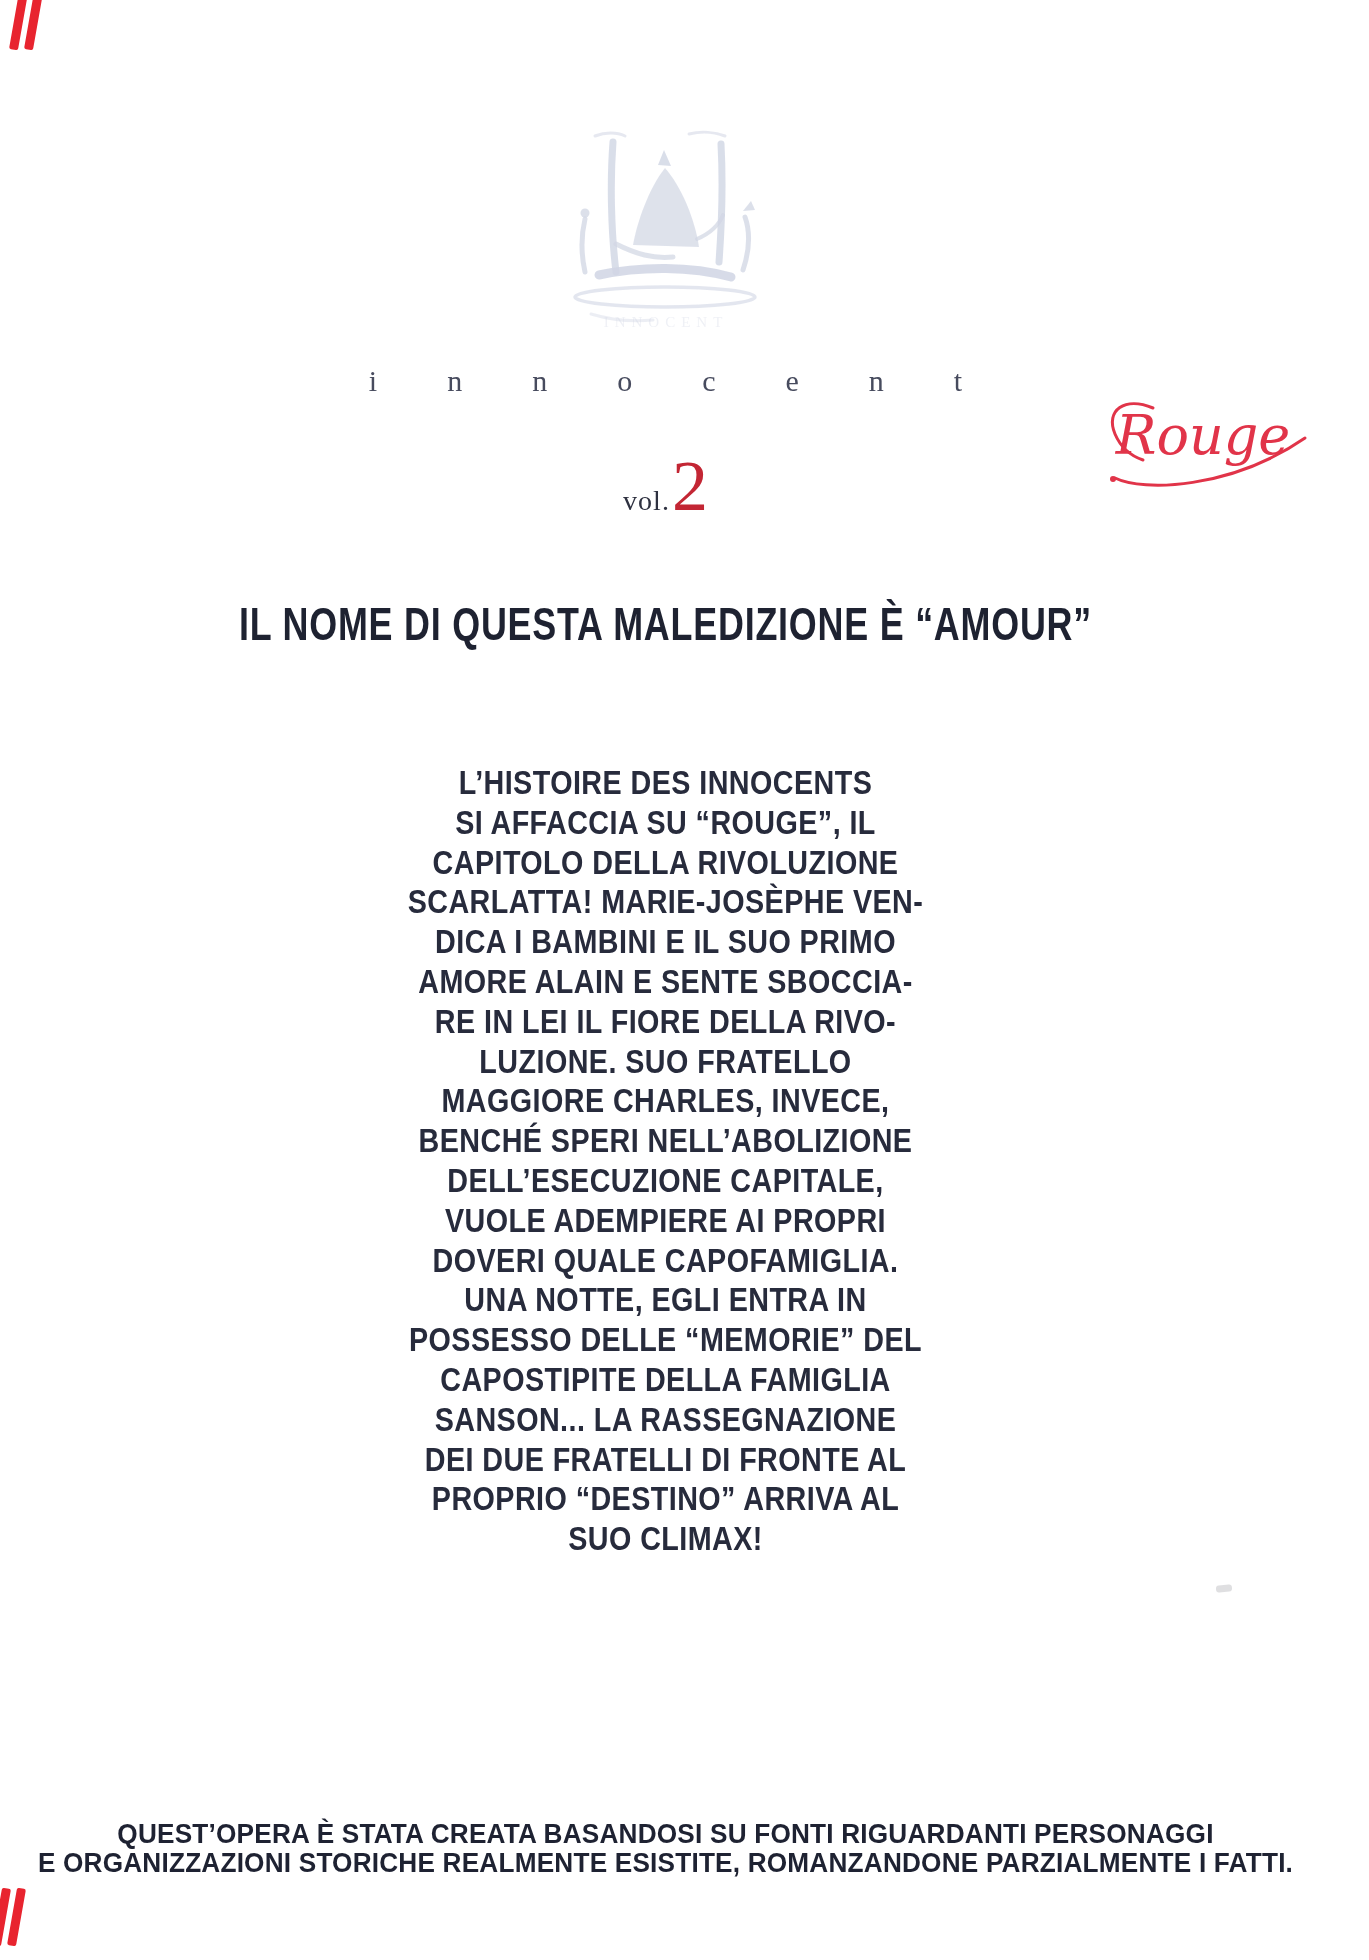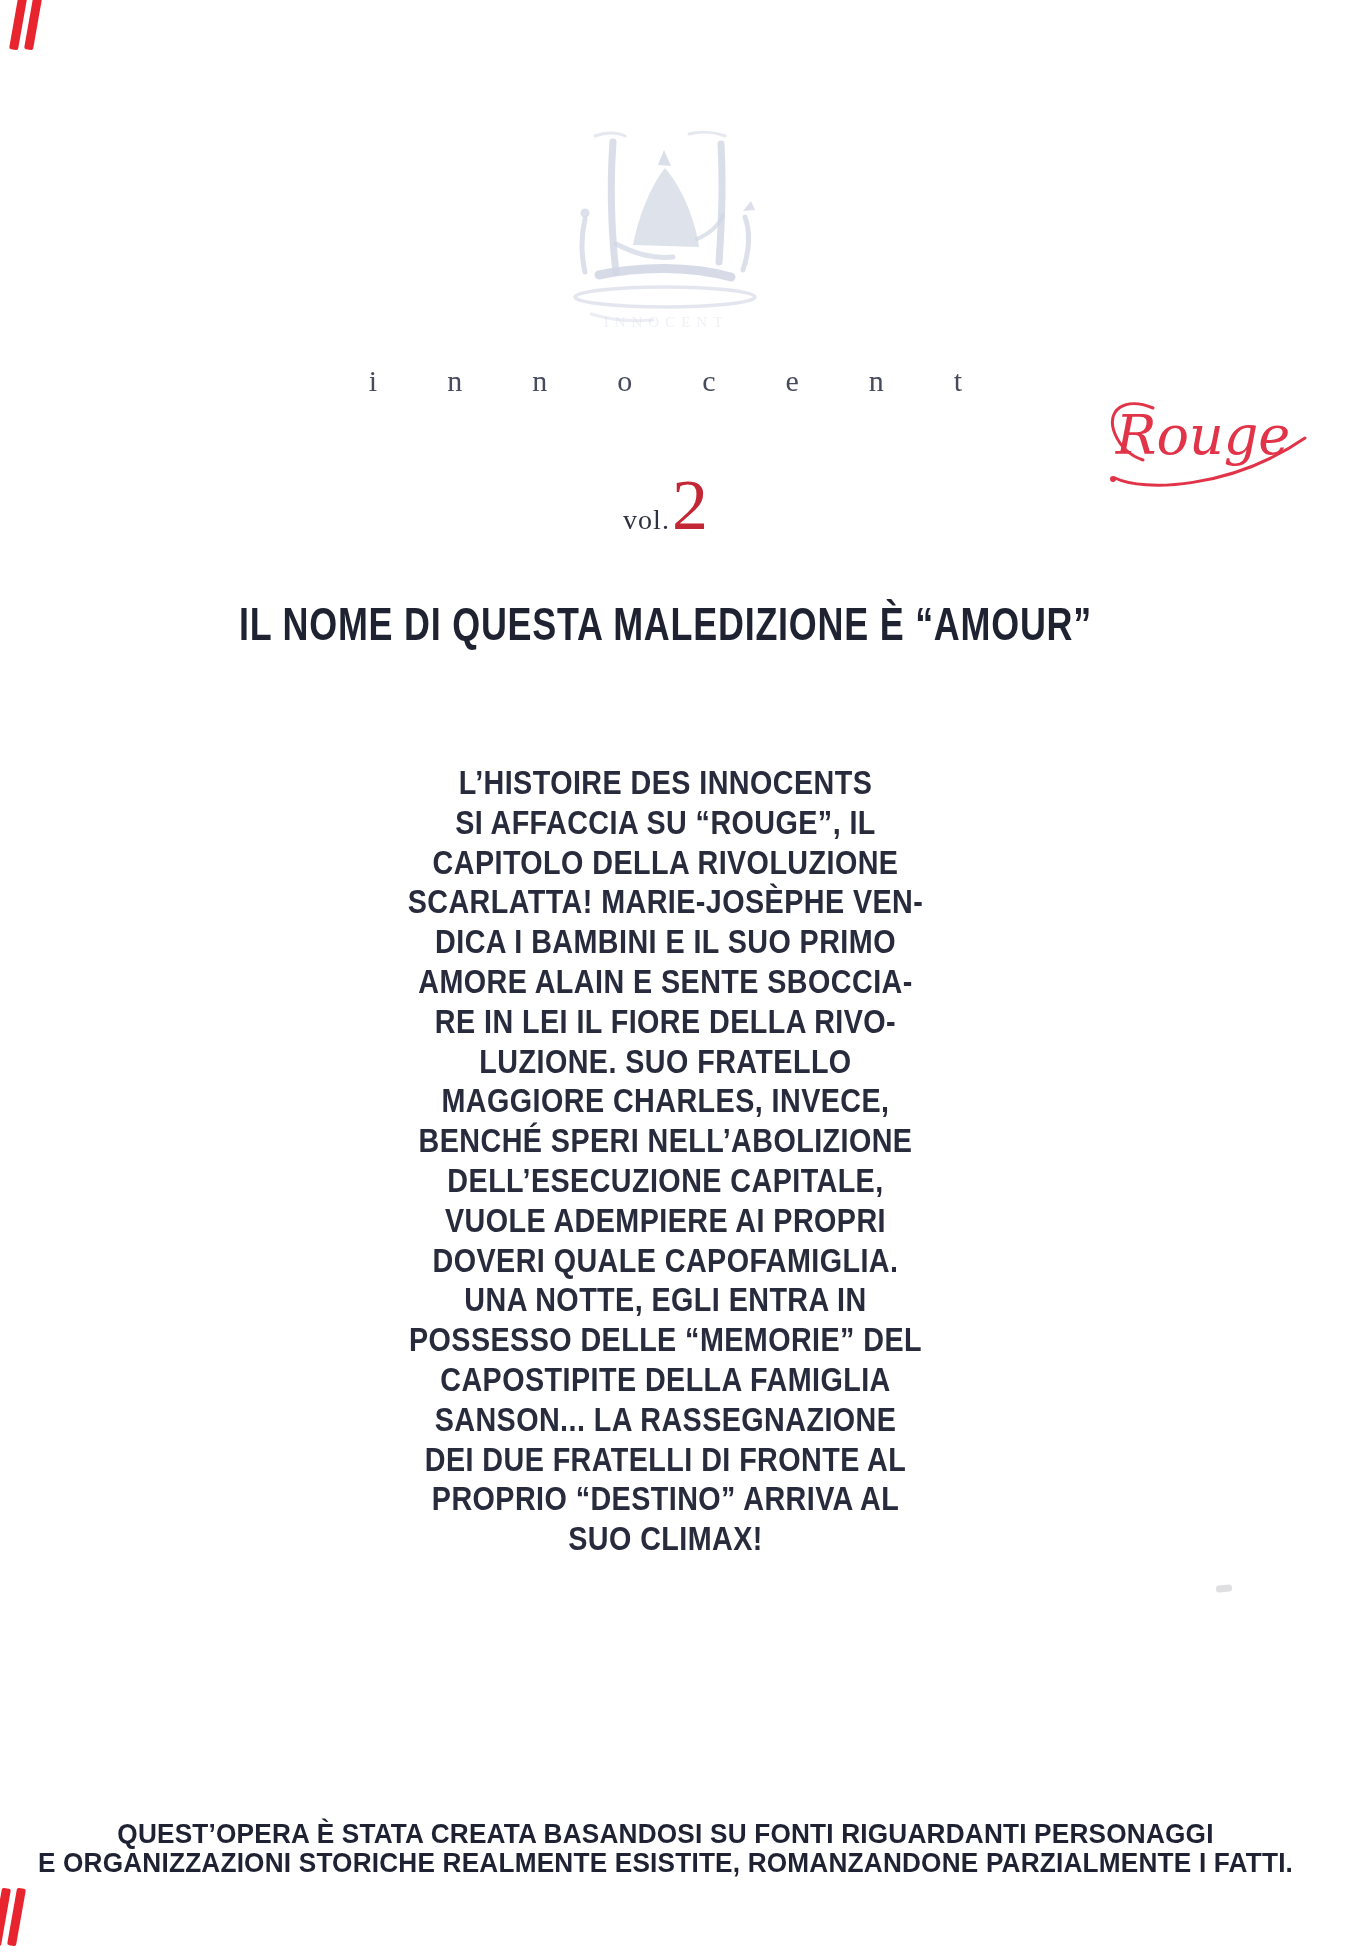"vol.2" .vol-row { top: 468px -> 449px }
